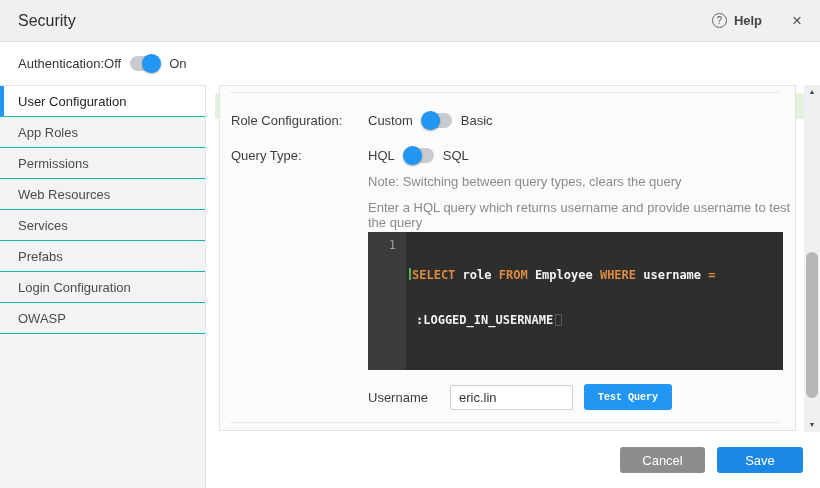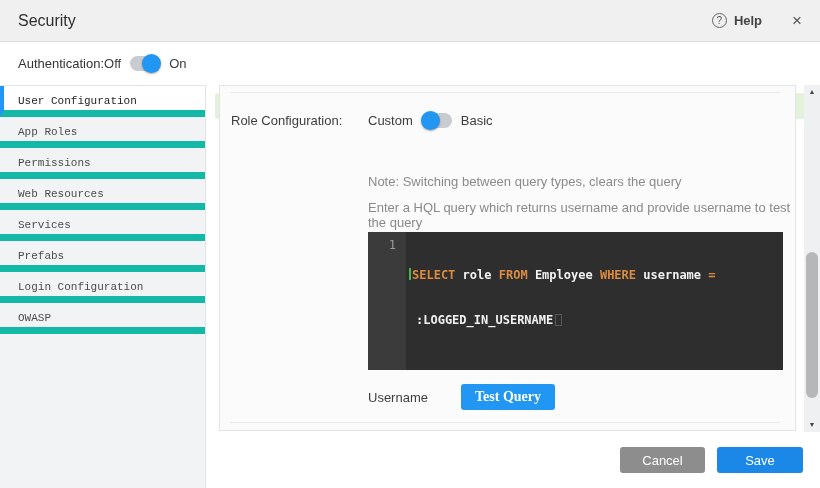"User Configuration" .side-item { border-bottom: 7px solid #14b8a6 -> 1px solid #14b8a6; font-family: Liberation Mono, monospace -> none; font-size: 11px -> 13px }
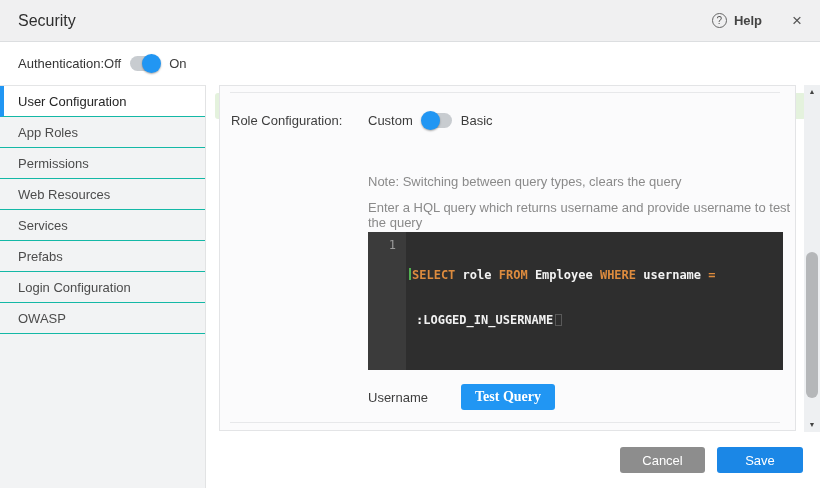"Query Type:" div.form-row { html: none -> <div> <span>Query Type:</span> <span>HQL</span> <span> <span></span> </span> <span>SQL</span> </div> }
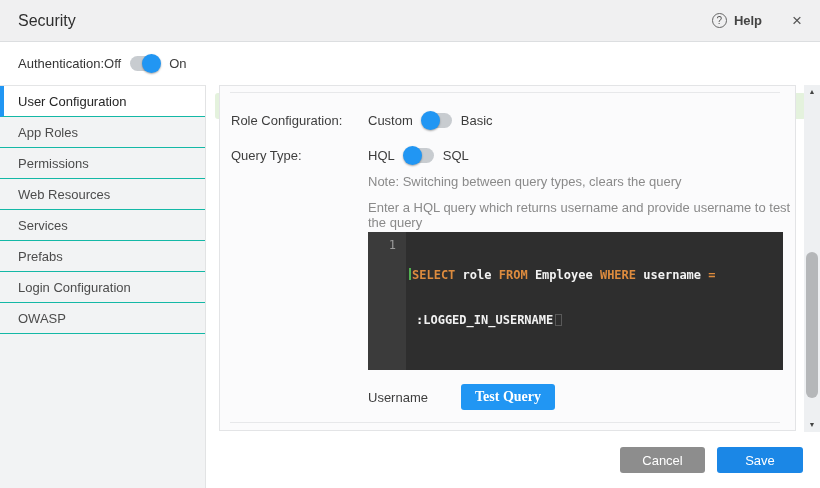"eric.lin" input.uname-input { html: none -> <input> }
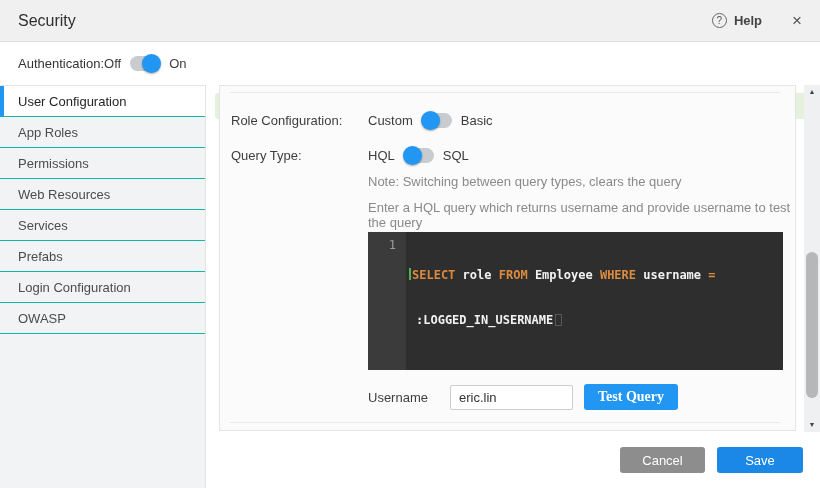"Test Query" .btn-test { font-family: Liberation Serif, serif -> Liberation Mono, monospace; font-size: 14px -> 10px }
